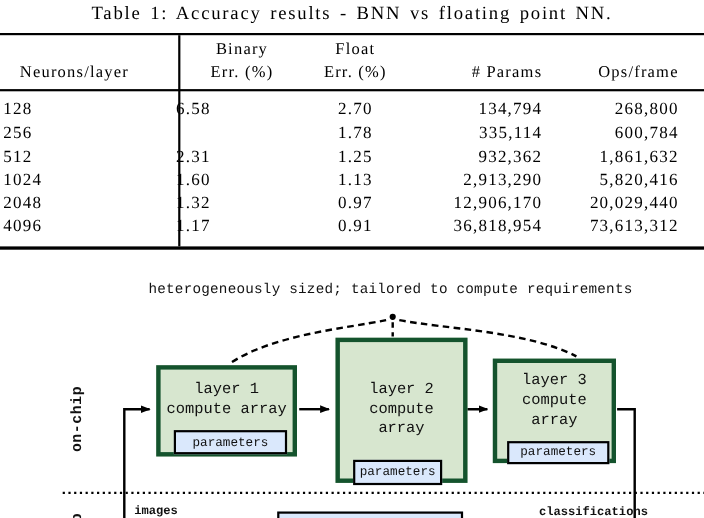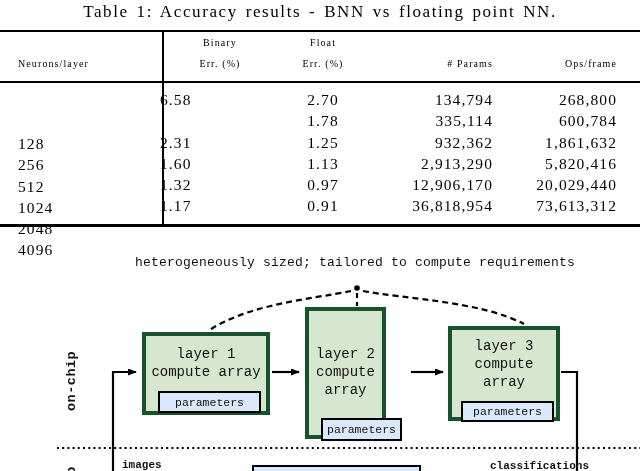"Binary" .hcell { font-size: 10px -> 15px }
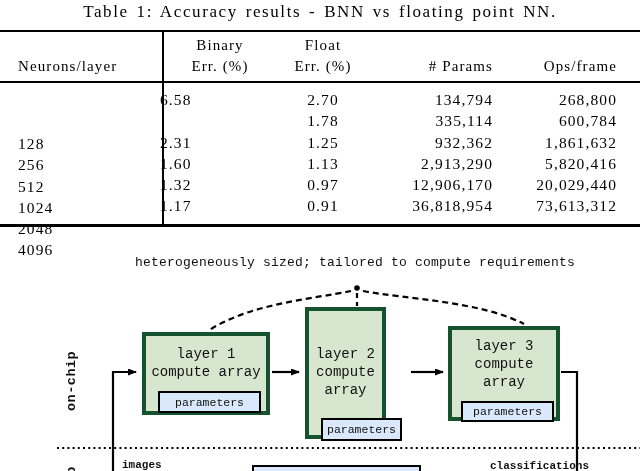"128" .c1 { left: 18px -> 3px; margin-top: 44px -> none }
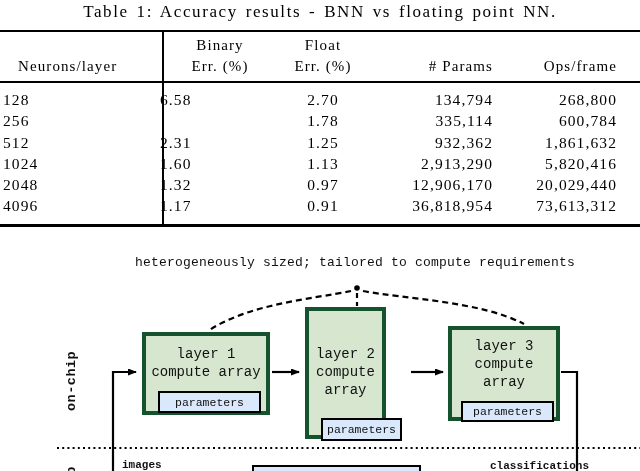"layer 2" .box2 { width: 81px -> 120px }
